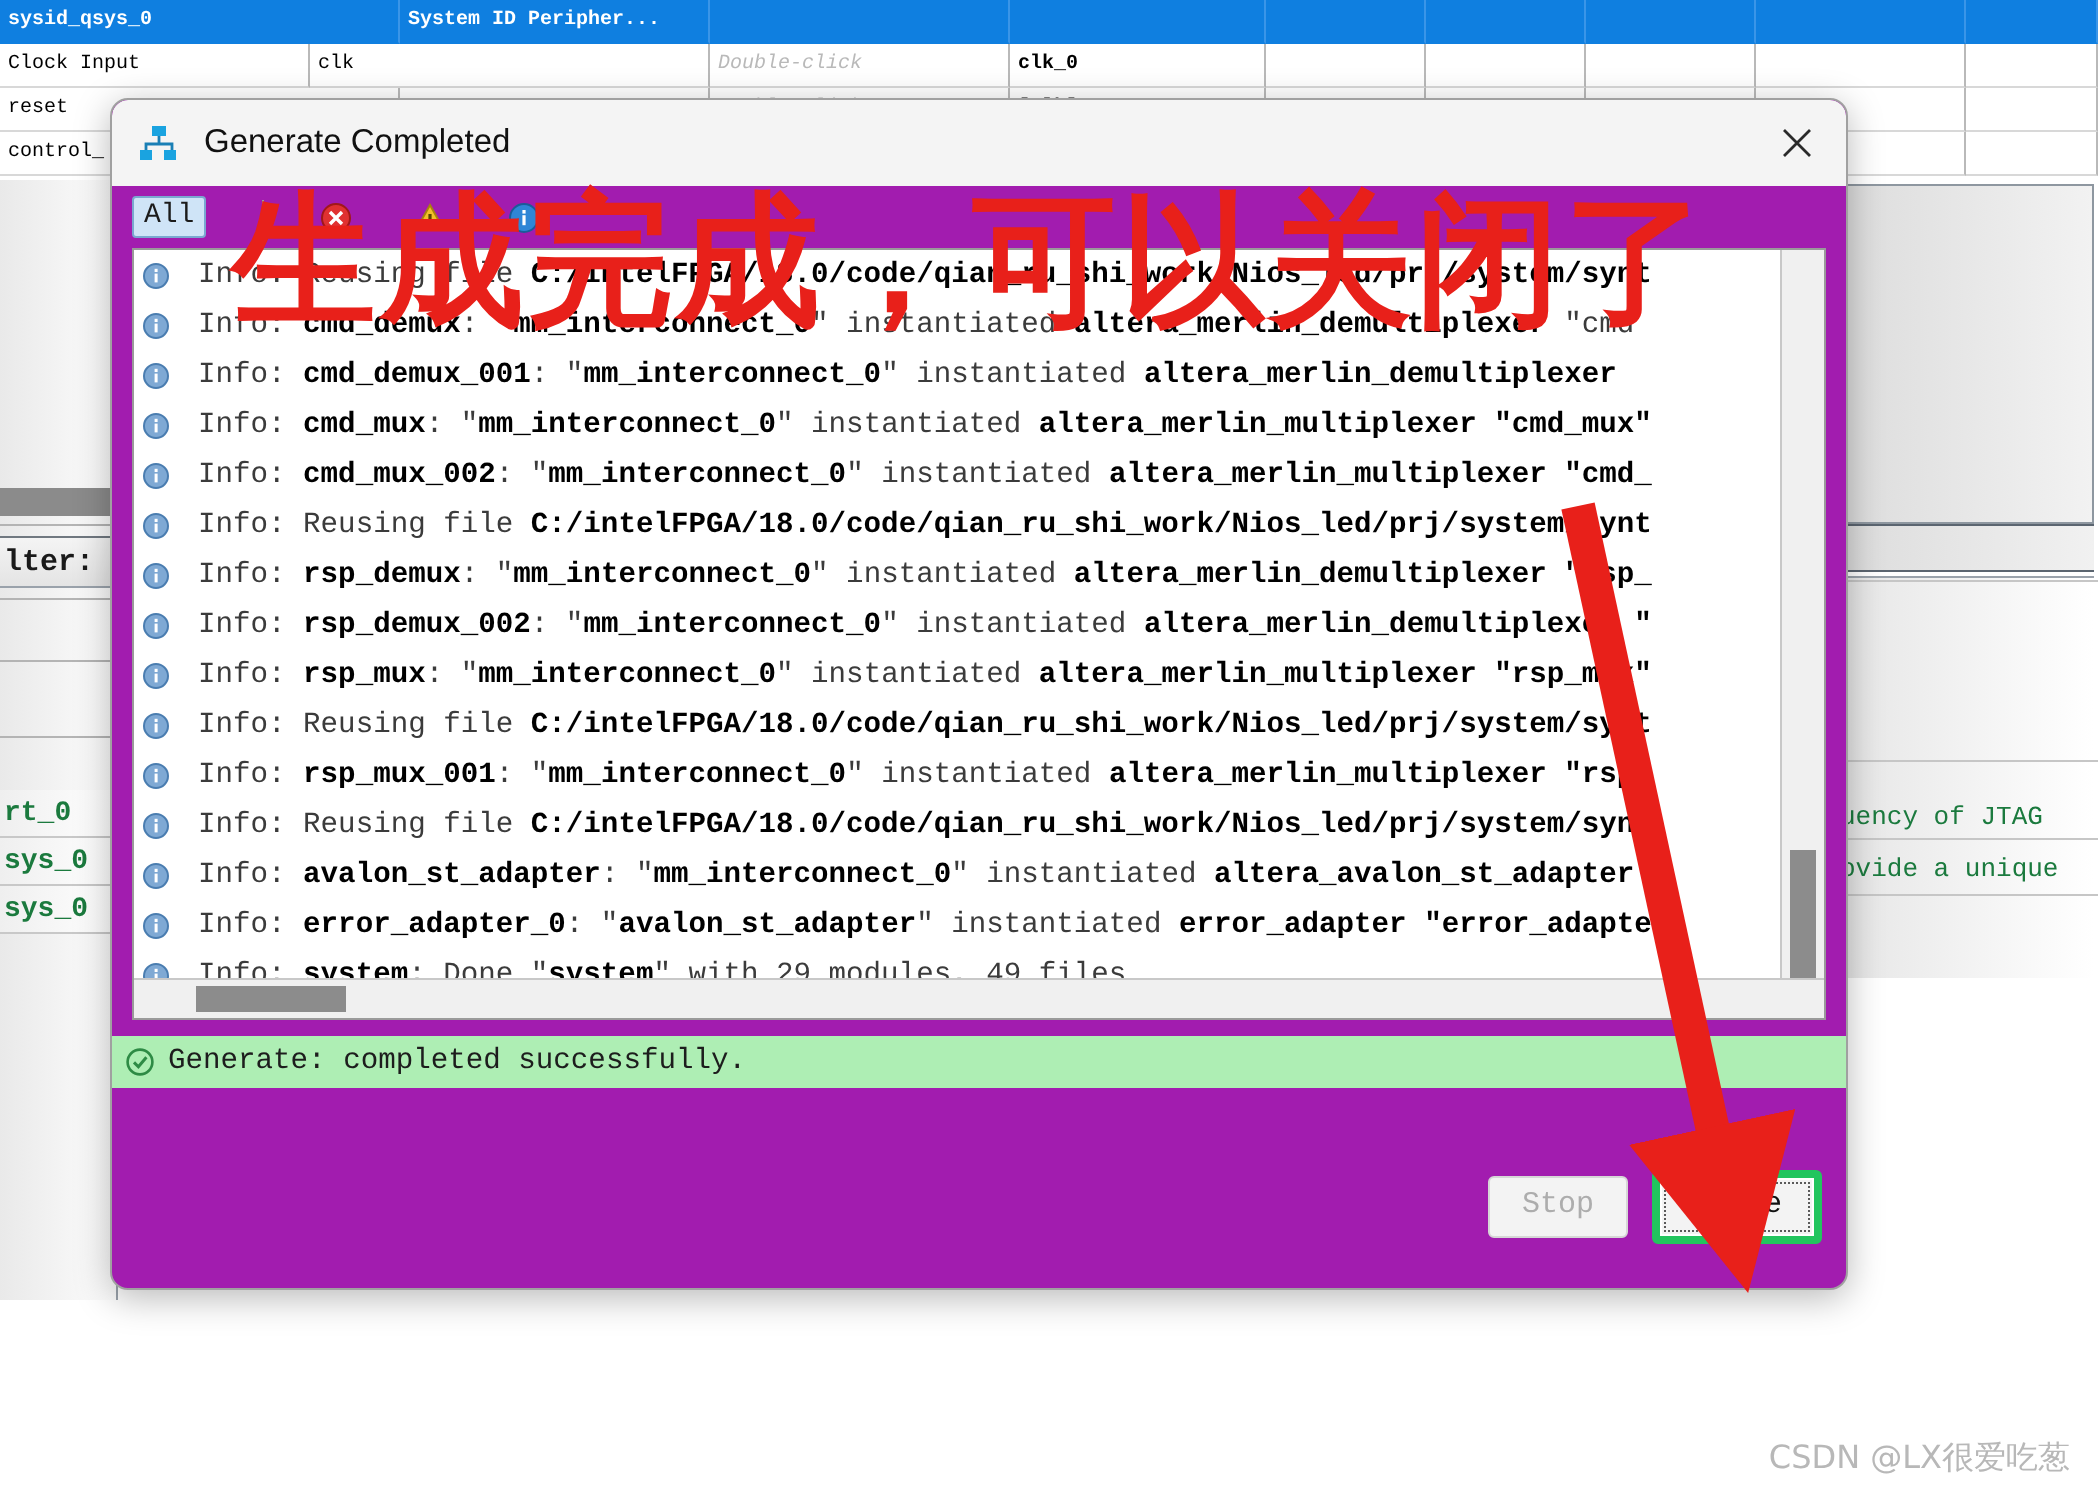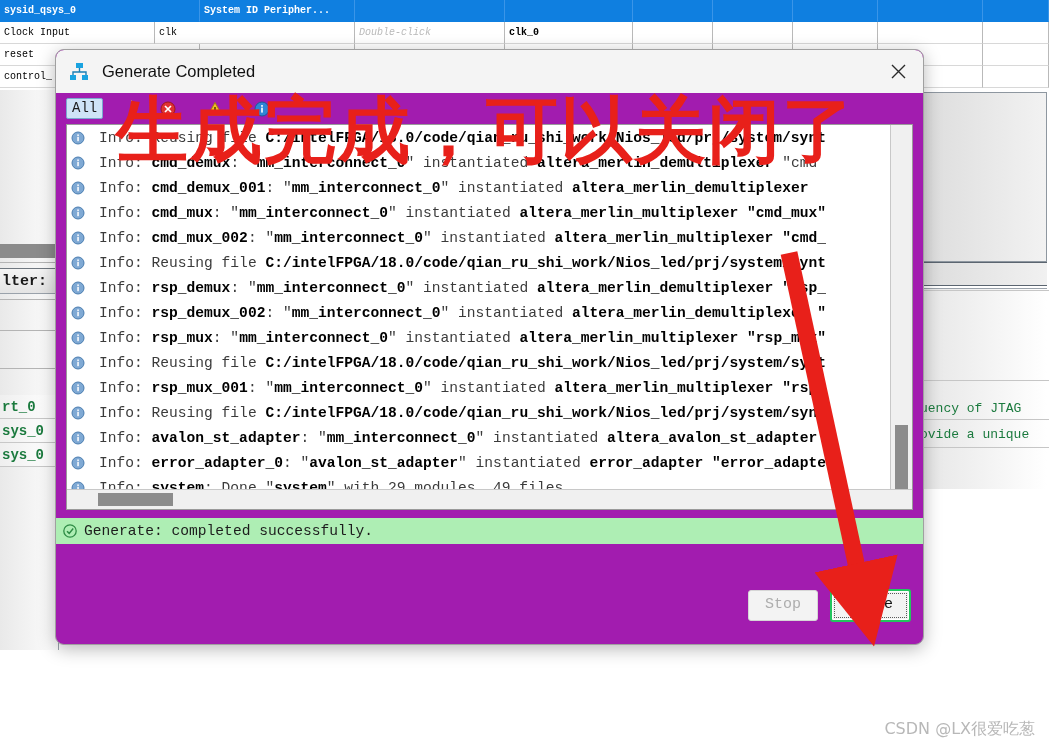"Close" .btn.primary { border: 2px solid #22c55e -> 4px solid #22c55e }
